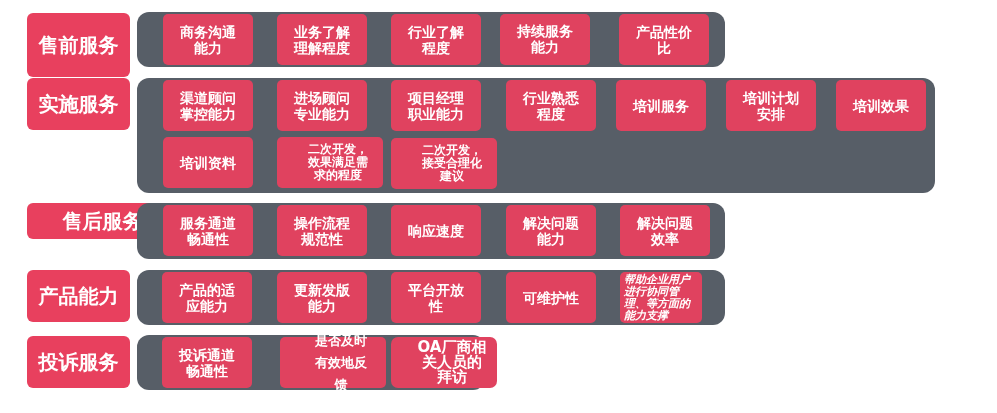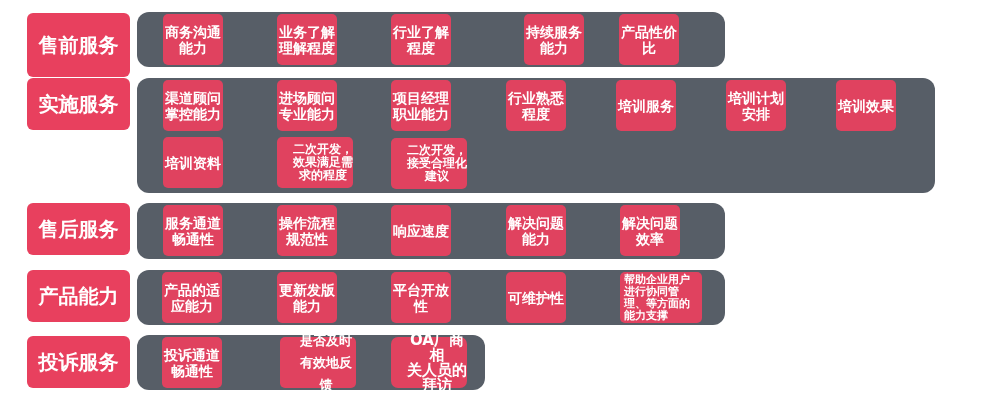"商务沟通" .card { width: 60px -> 90px }
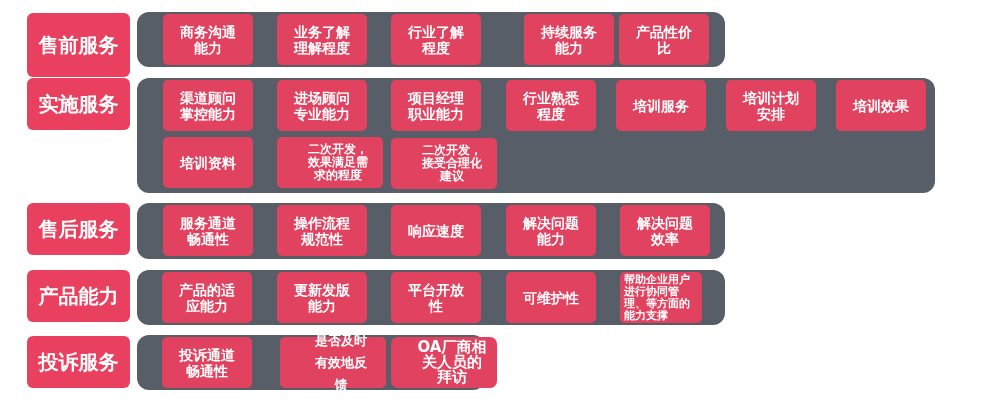"持续服务" div.card { font-family: none -> Liberation Mono, monospace; left: 524px -> 500px }
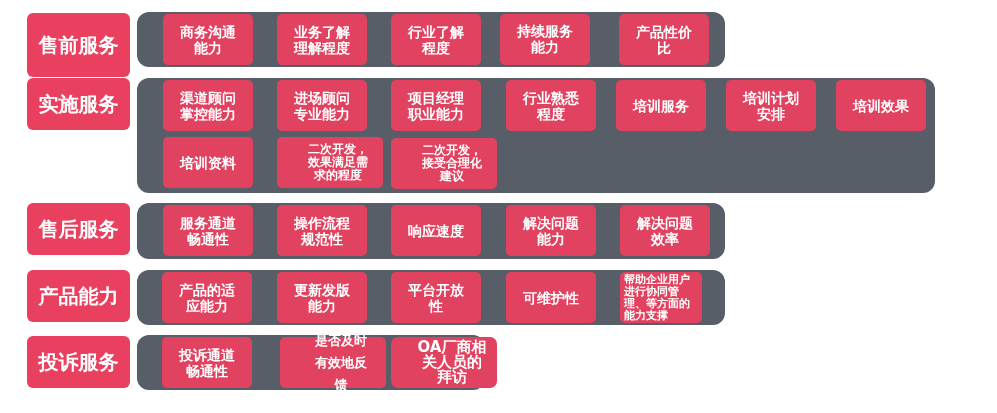"售后服务" div.row-label { height: 52px -> 36px; padding-left: none -> 24px }
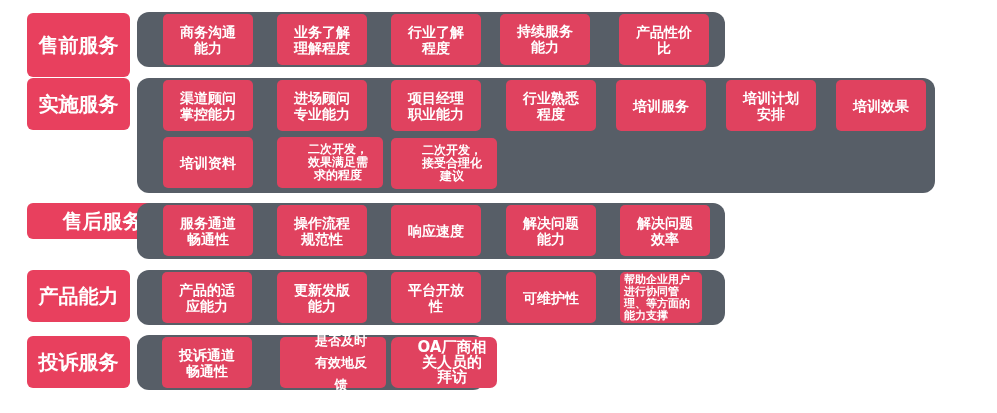"帮助企业用户" .card.tiny { font-style: none -> italic }
